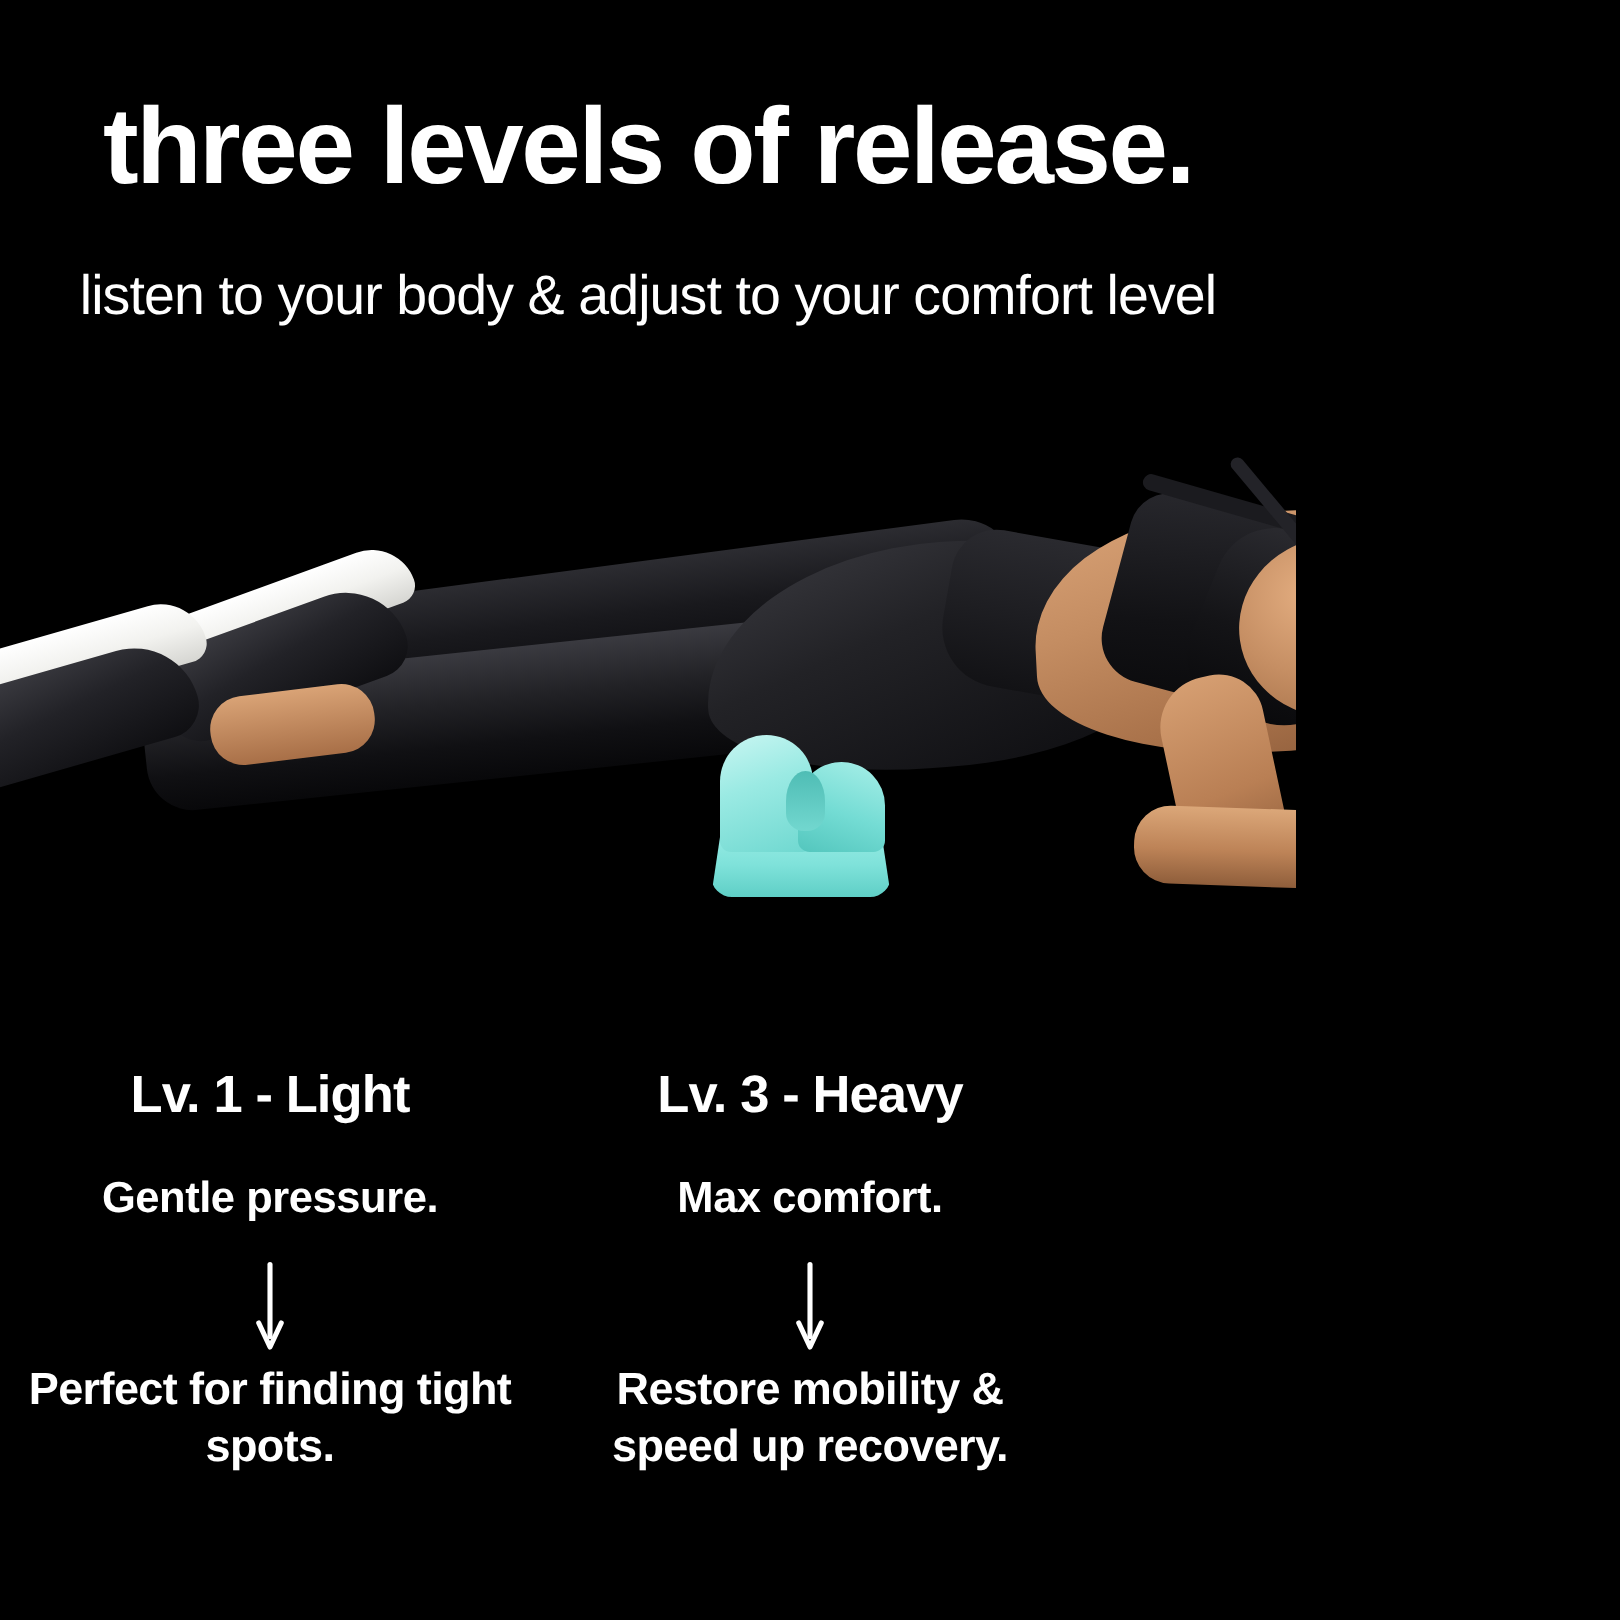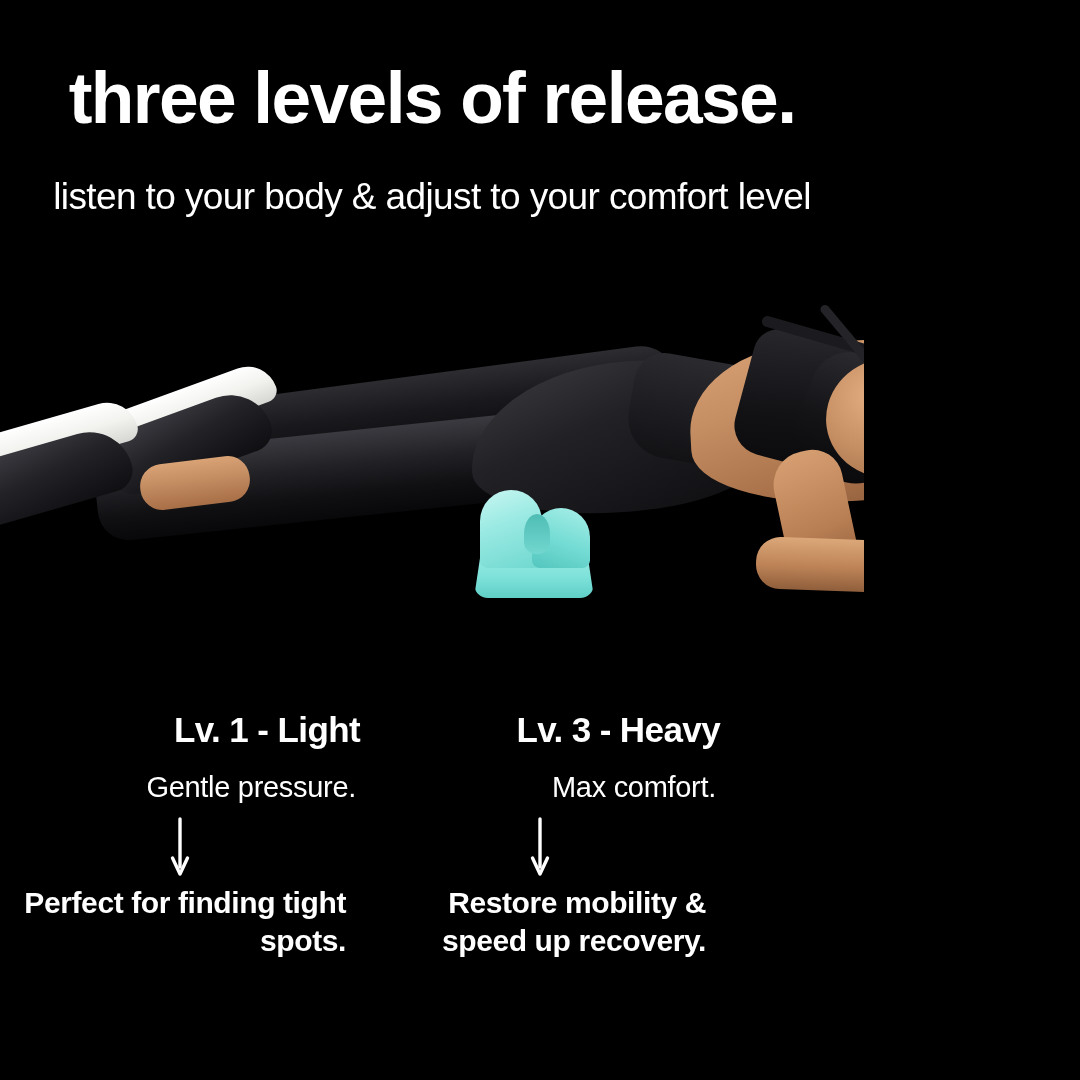"Lv. 1 - Light" .level-col { text-align: right -> center }
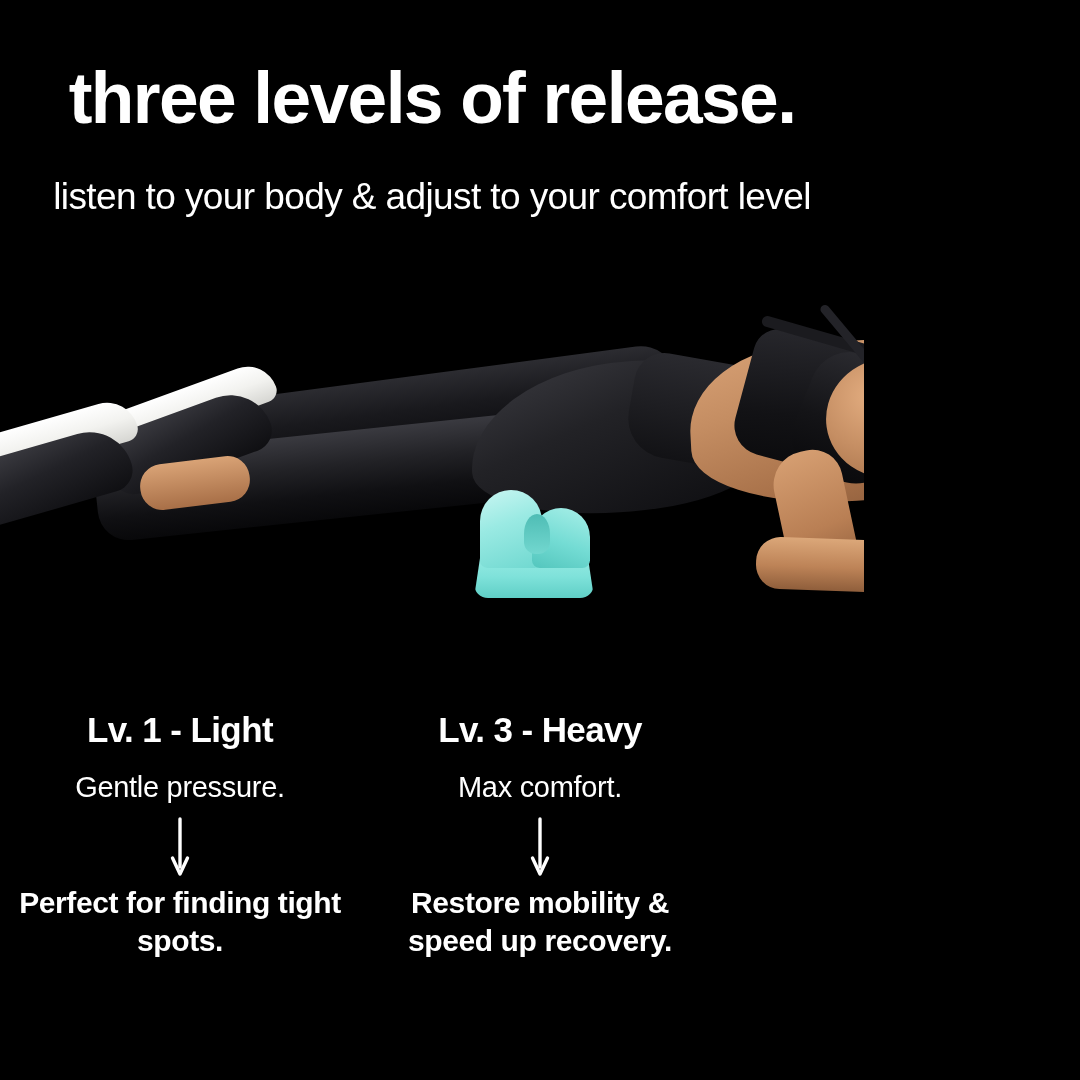"Gentle pressure." .level-sub { font-weight: 400 -> 700; margin: 4px -> 16px }
